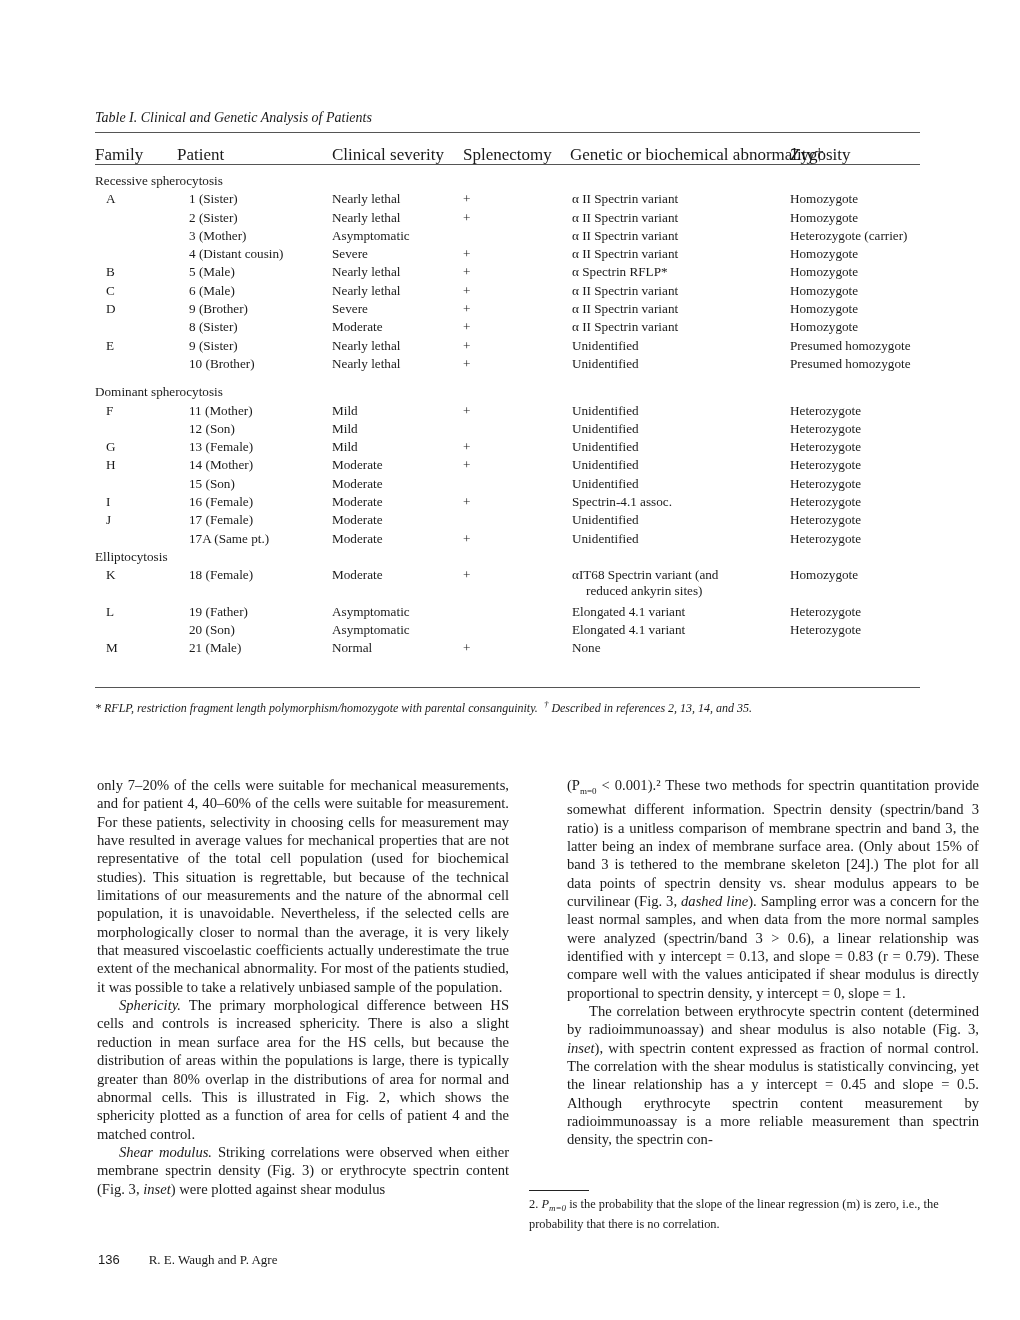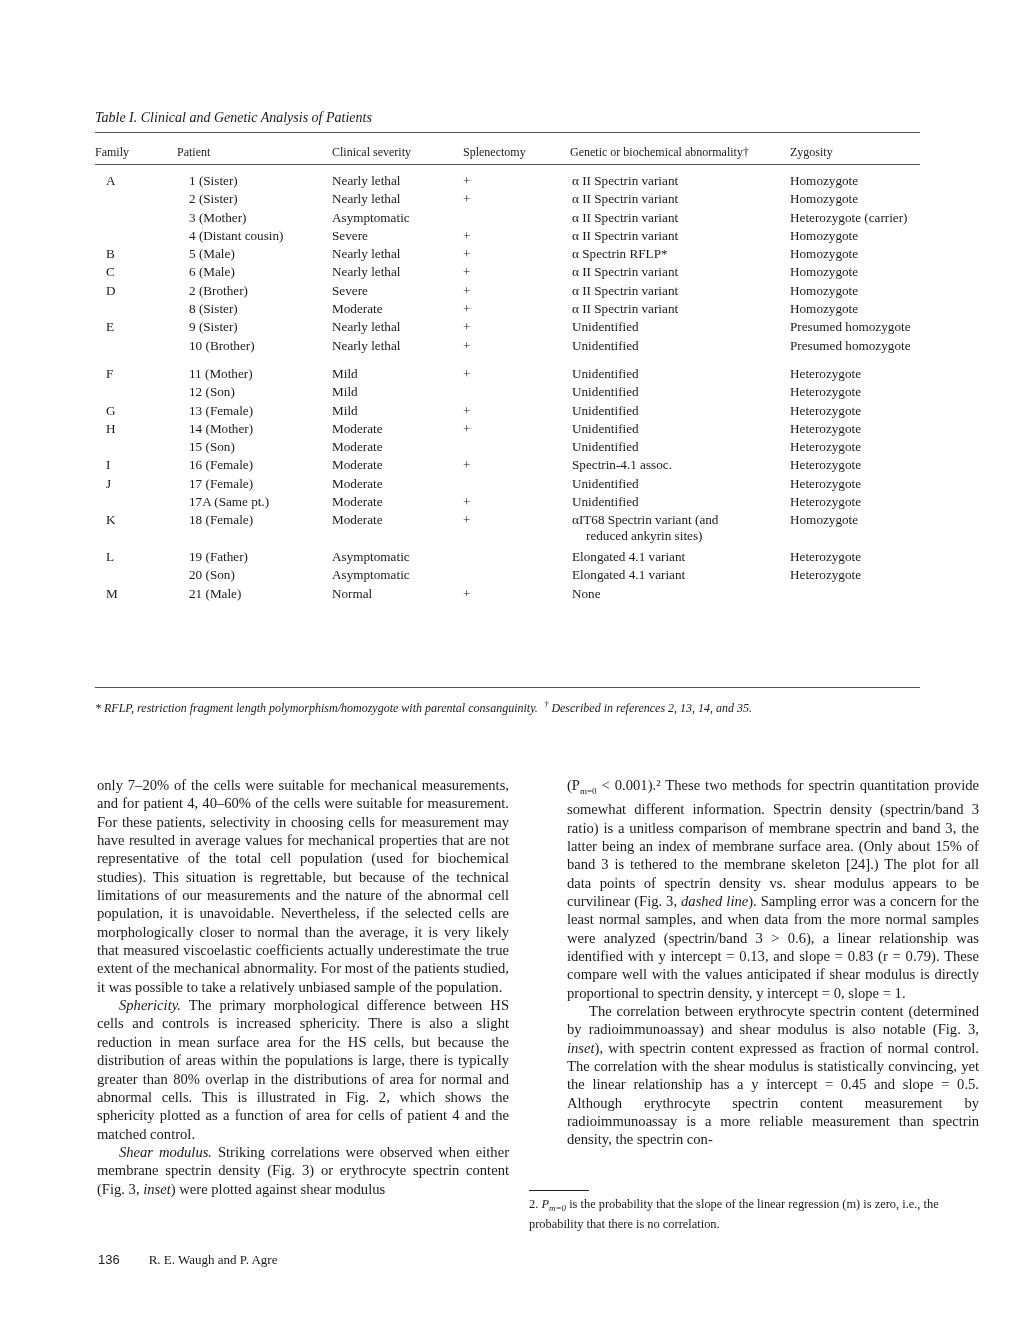"Family" .thead { font-size: 12px -> 17px }
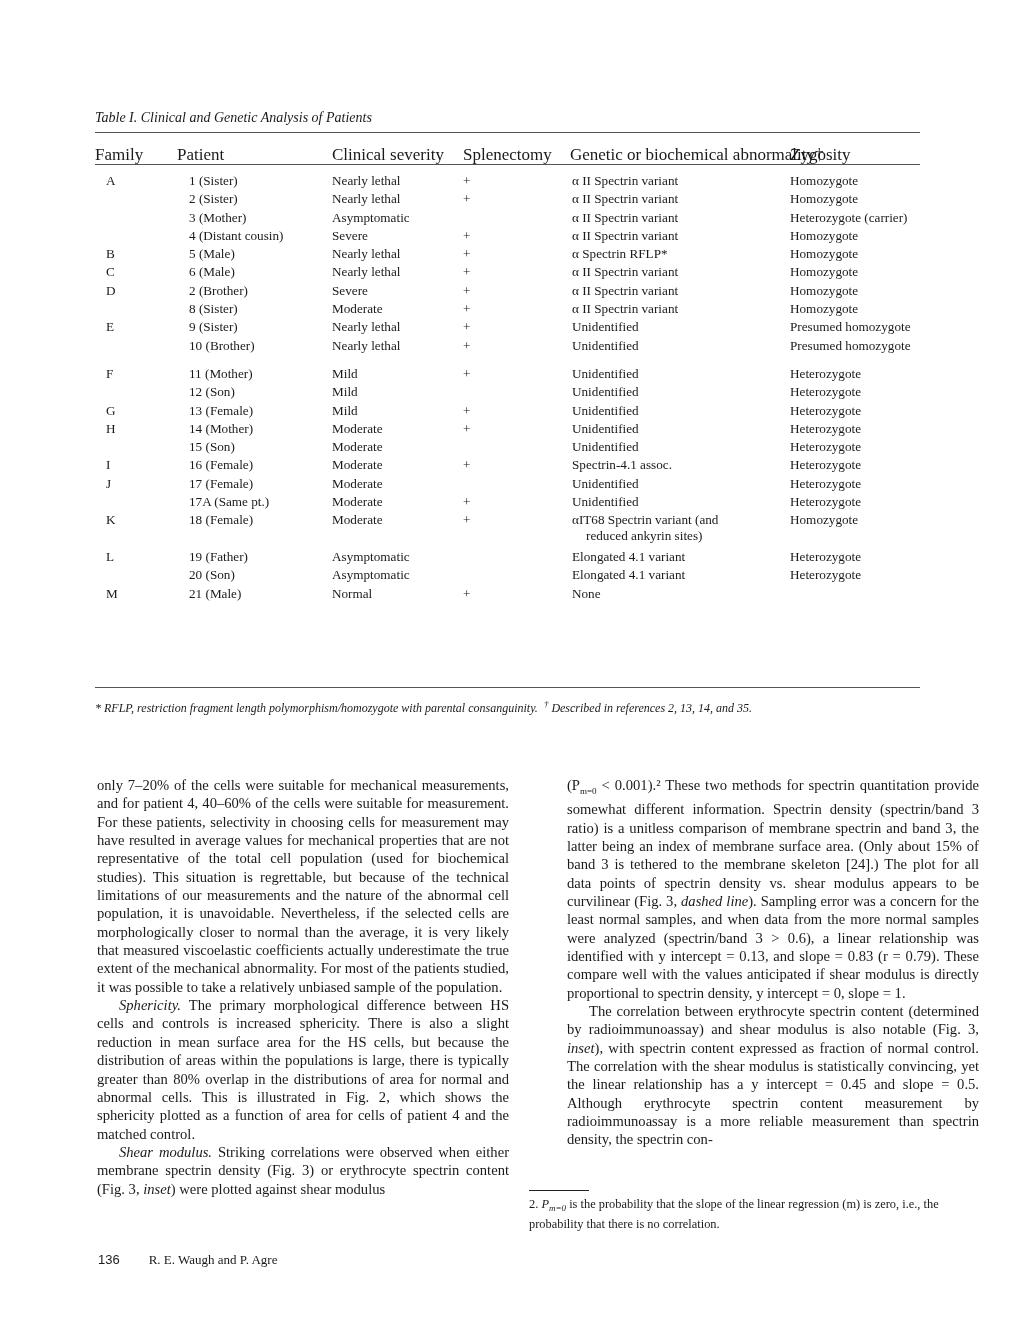"Recessive spherocytosis" div.row { html: none -> <div> <span>Recessive spherocytosis</span> </div> }
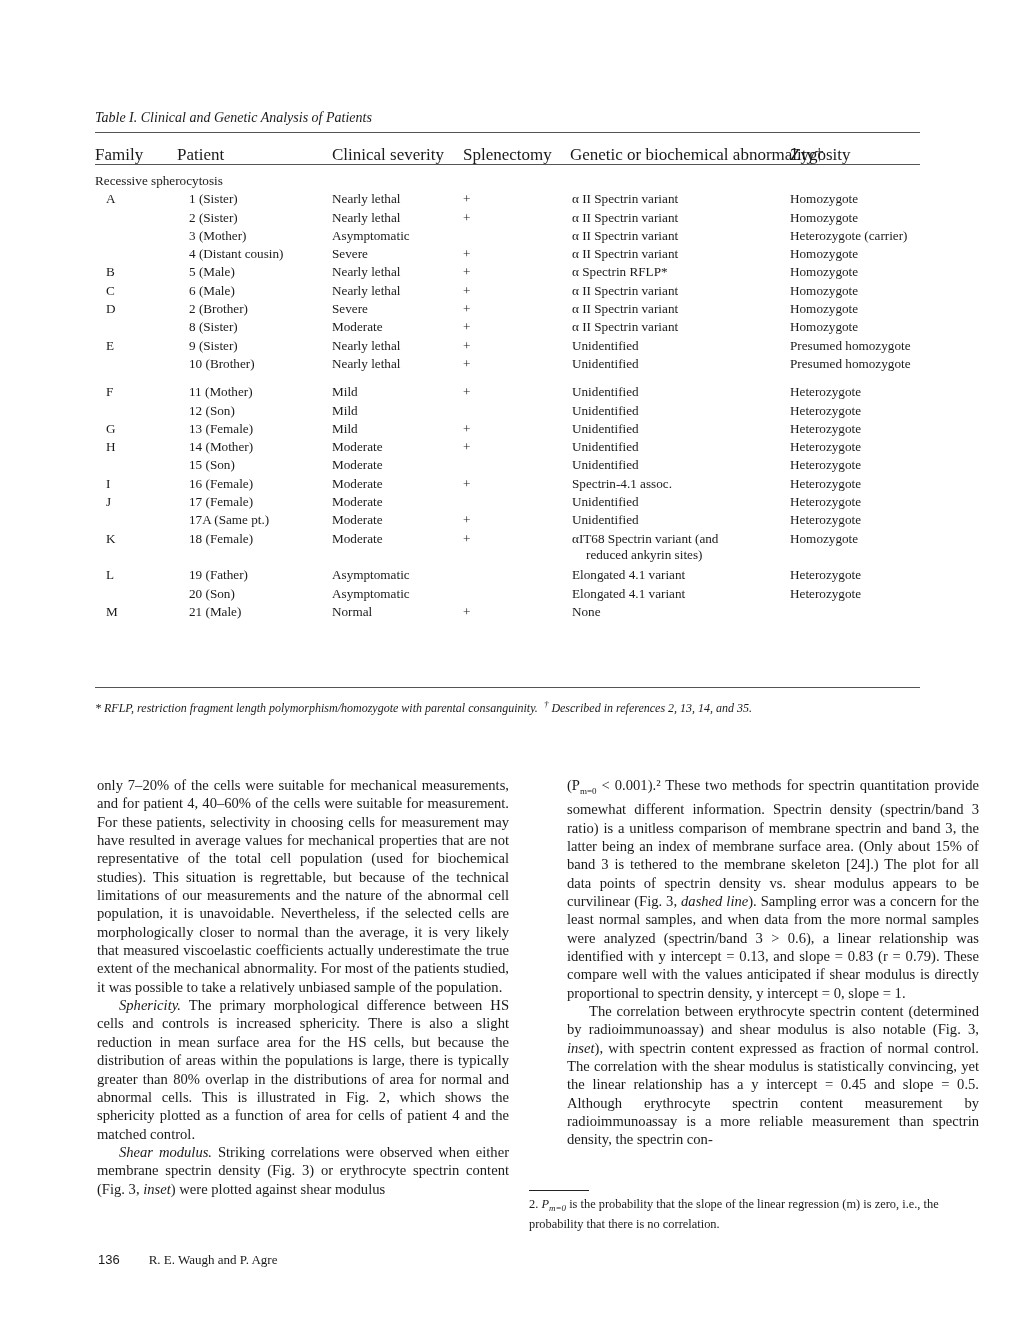"2 (Brother)" span.c-pat { text: 2 -> 9 }
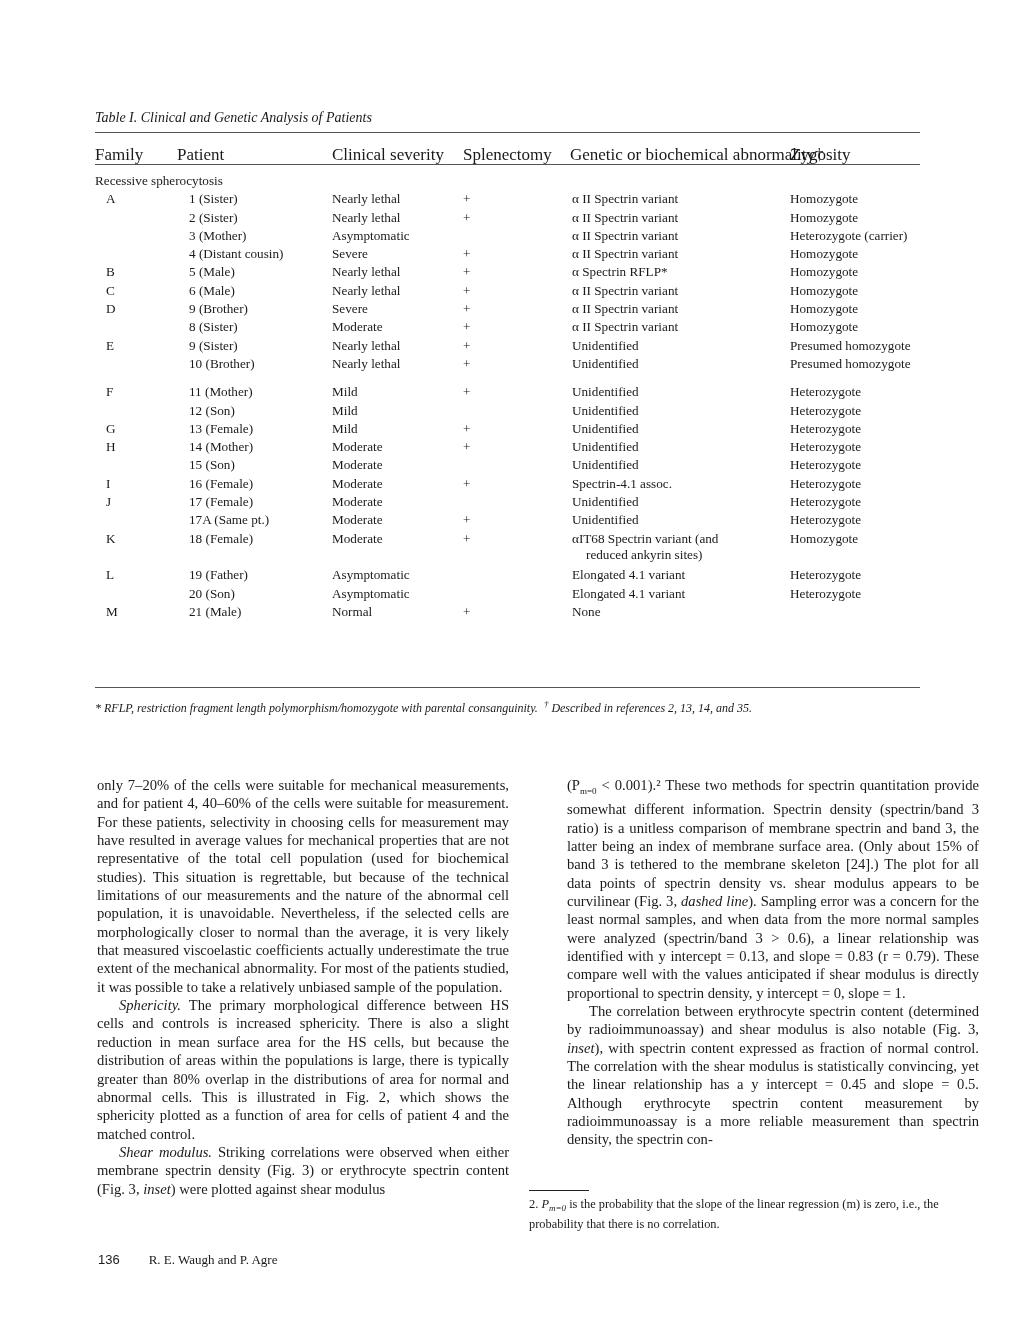"Dominant spherocytosis" div.row { html: none -> <div> <span>Dominant spherocytosis</span> </div> }
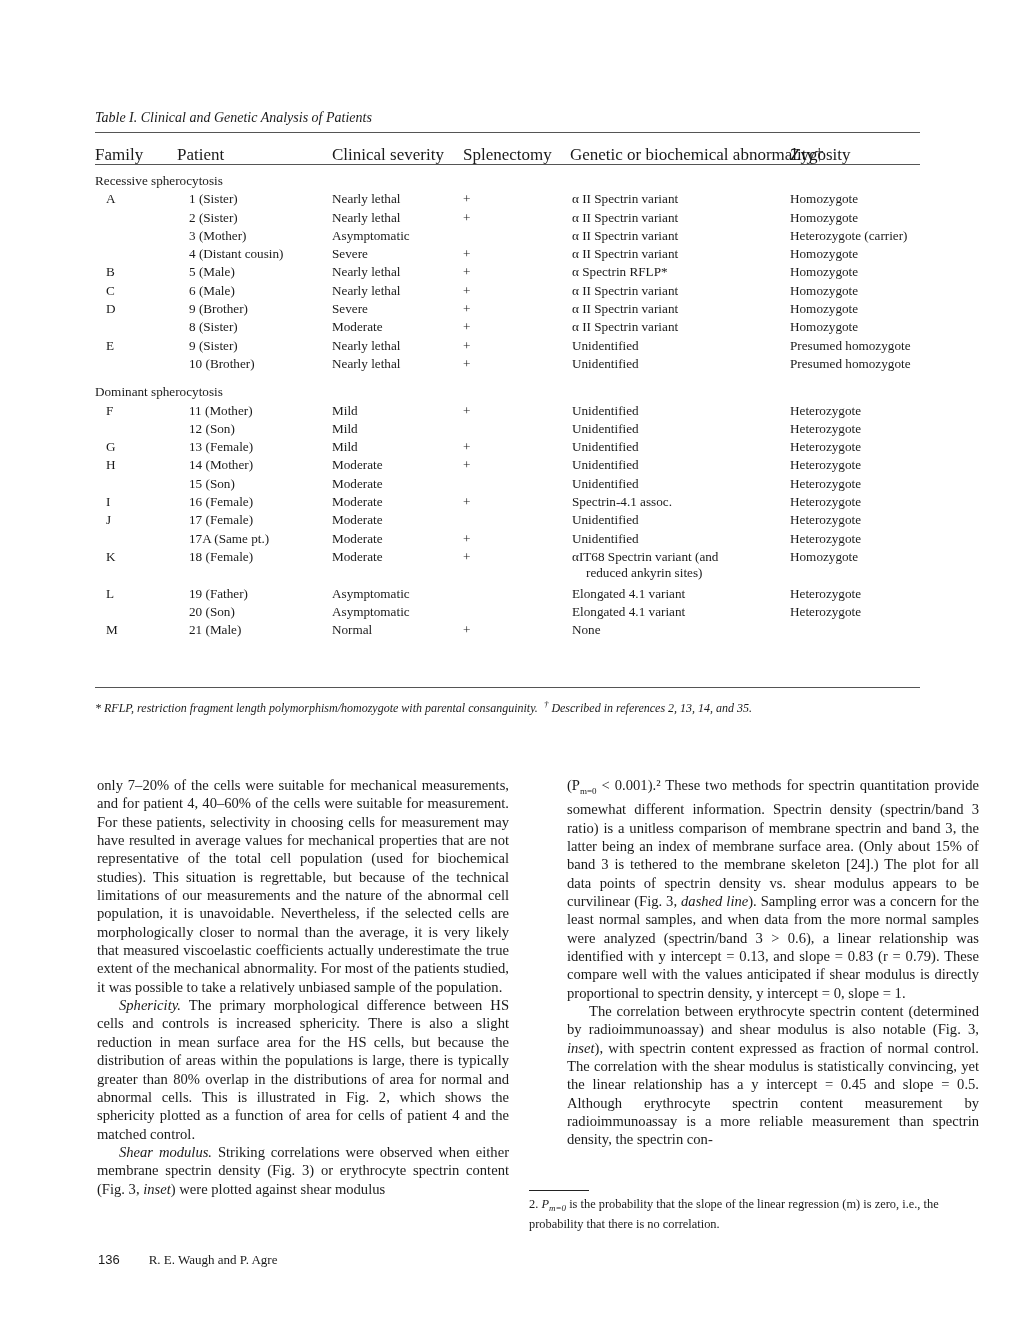"Elliptocytosis" div.row { html: none -> <div> <span>Elliptocytosis</span> </div> }
